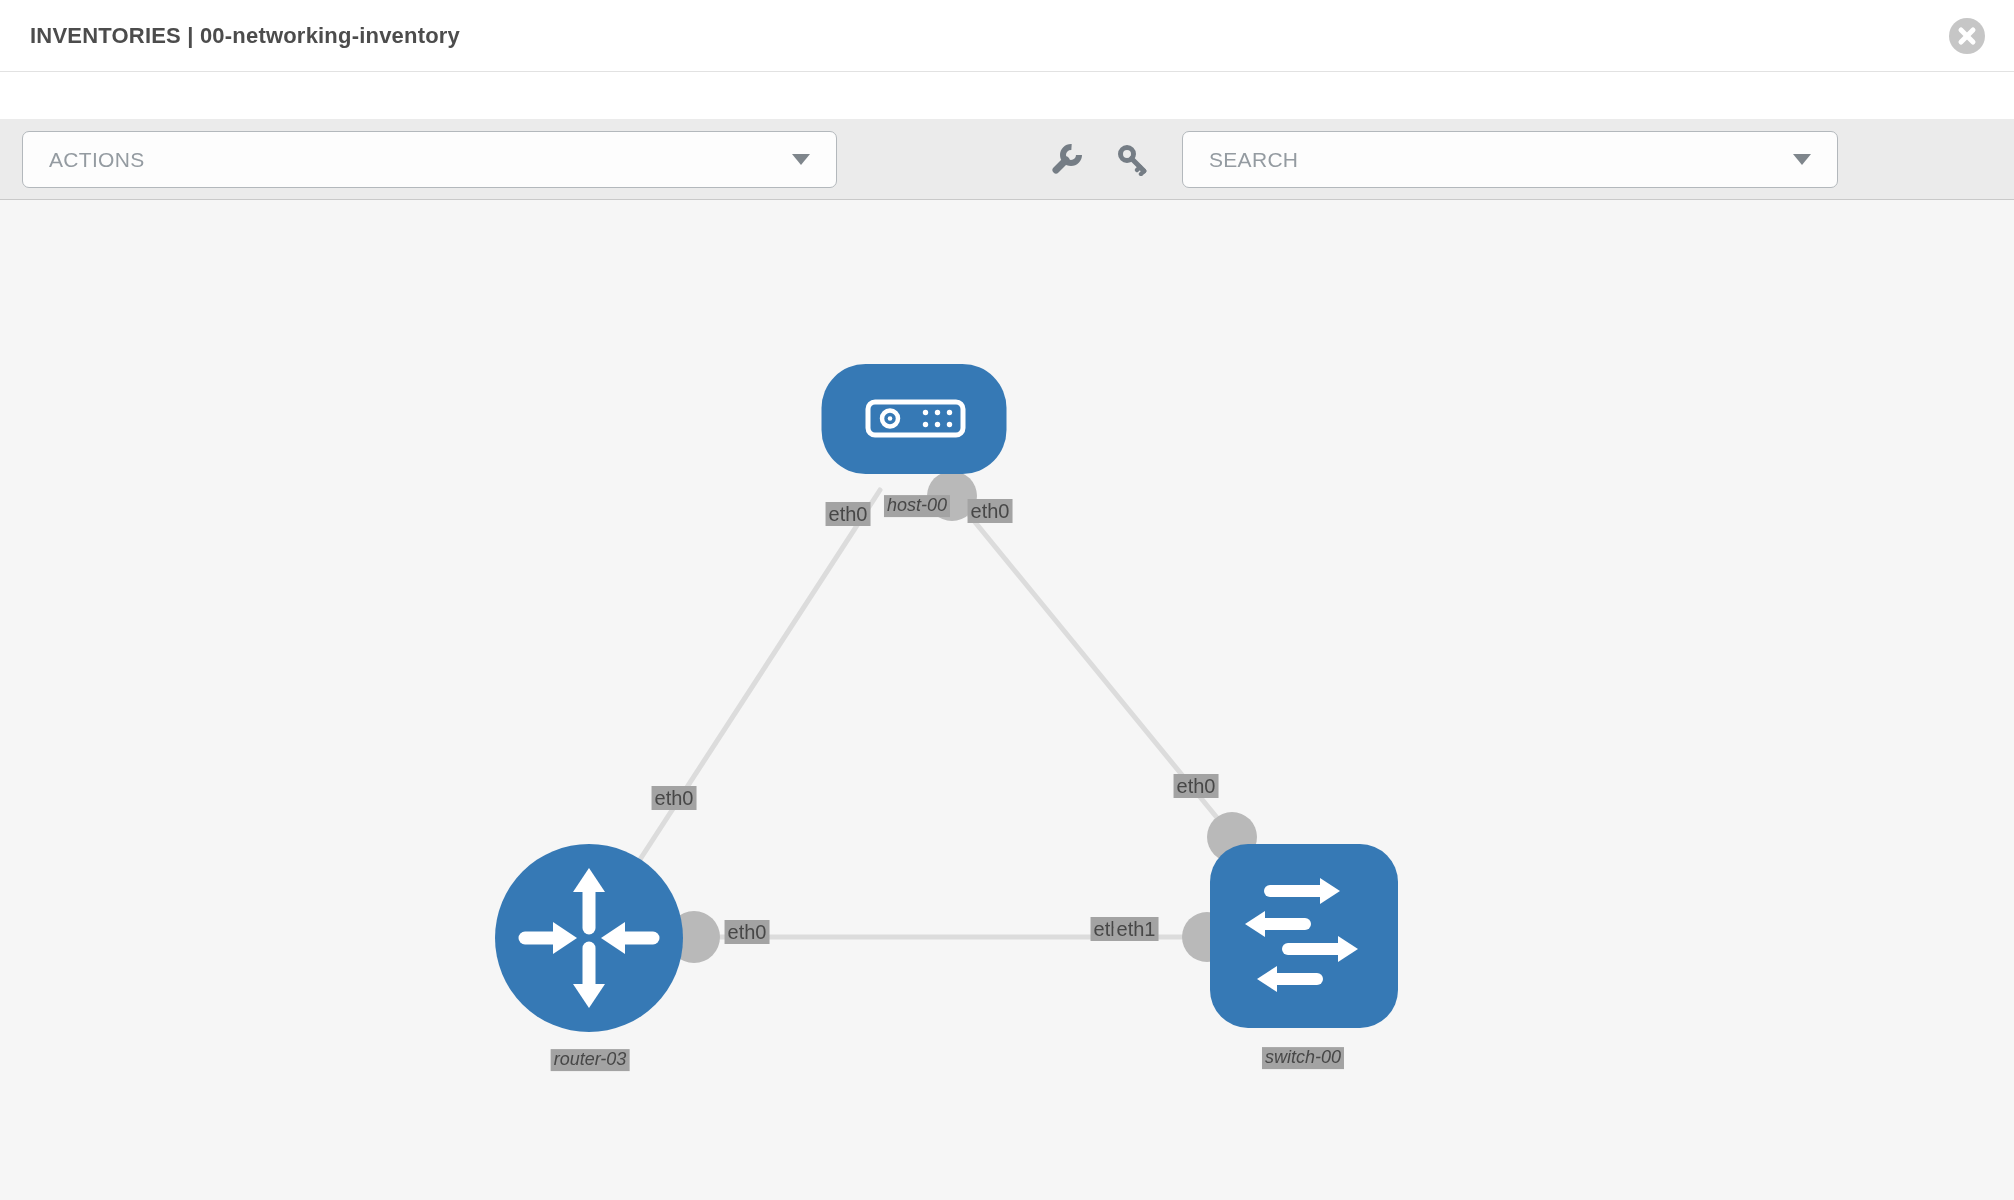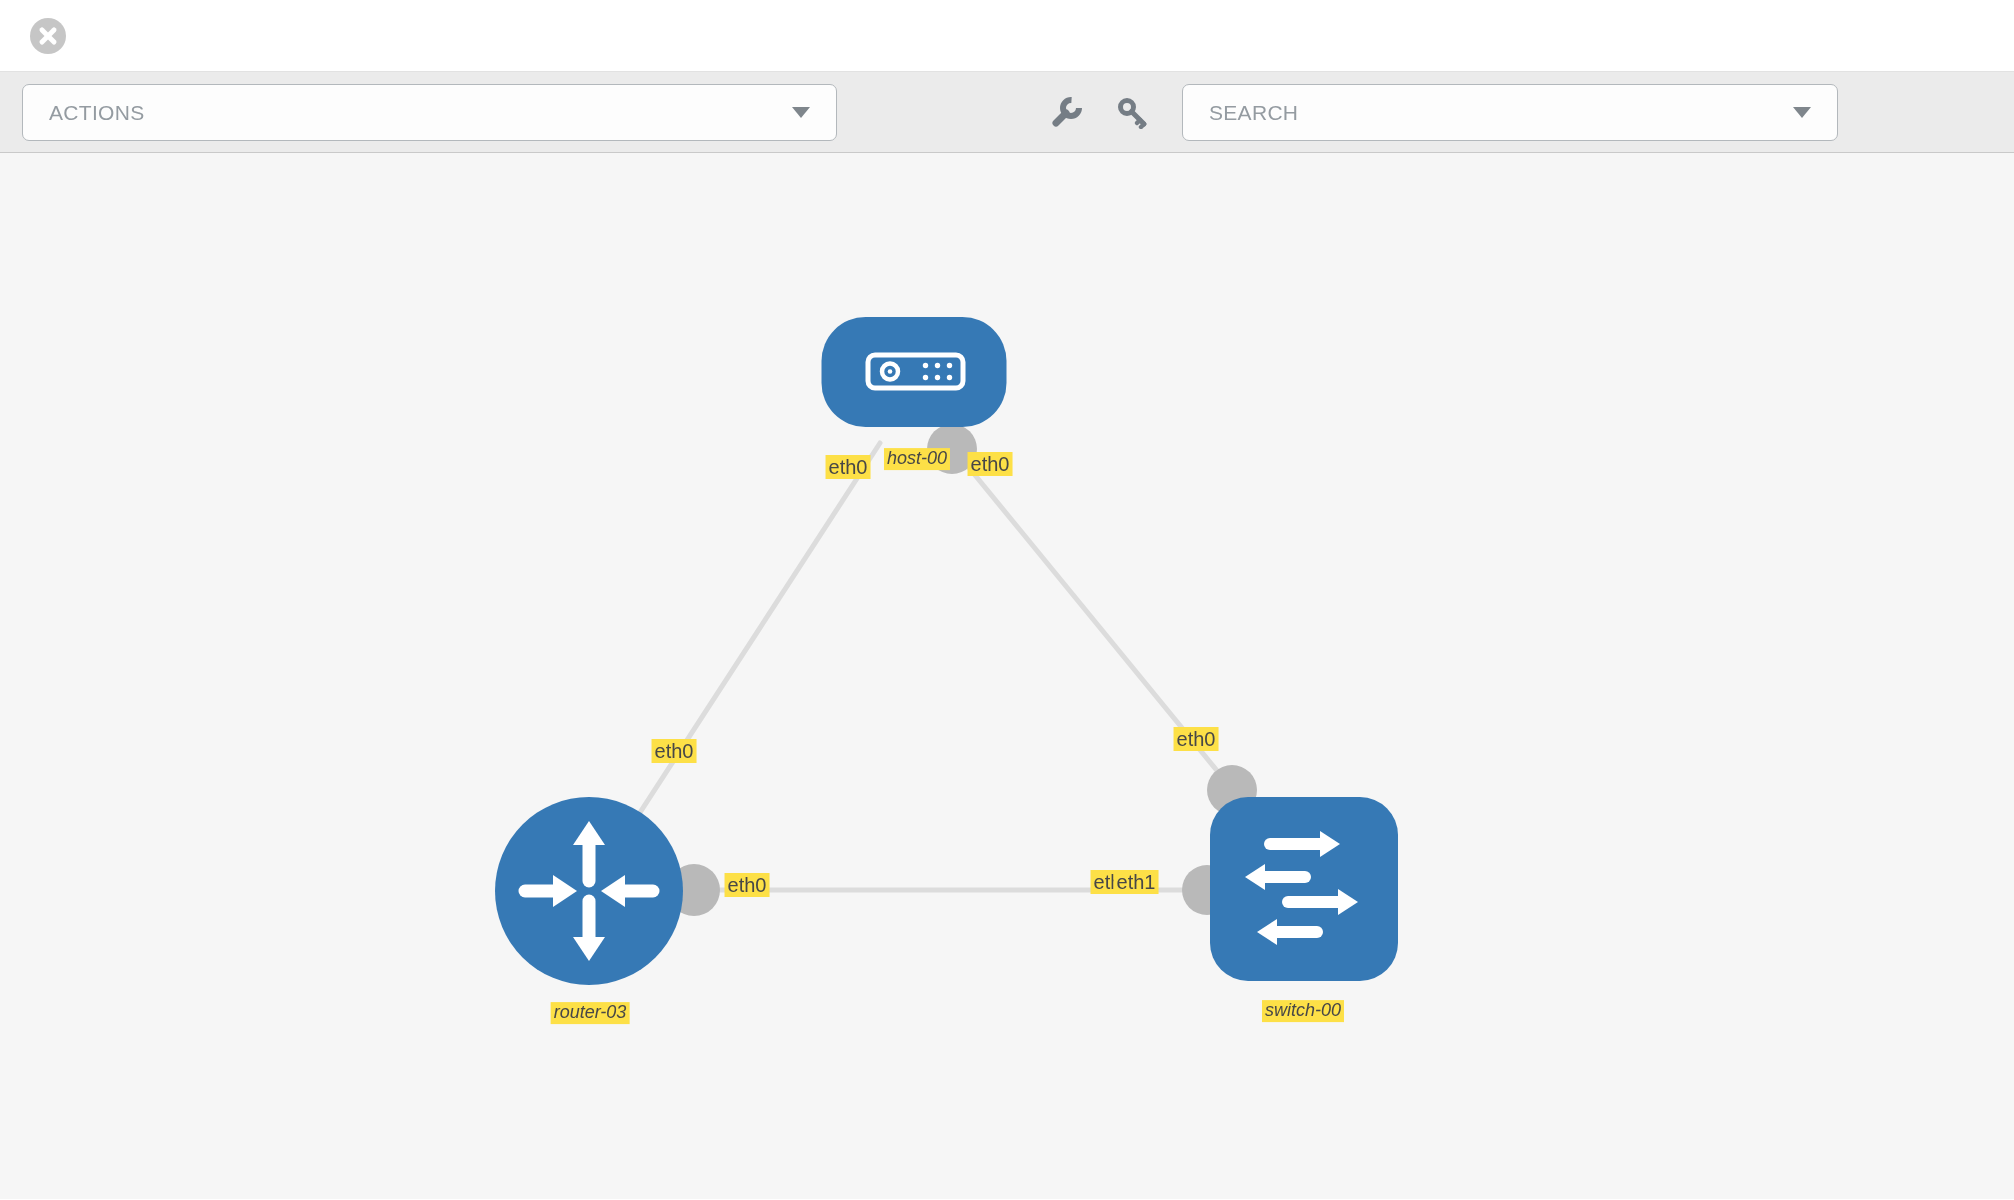"INVENTORIES | 00-networking-inventory" span.title { html: none -> <span>INVENTORIES | 00-networking-inventory</span> }
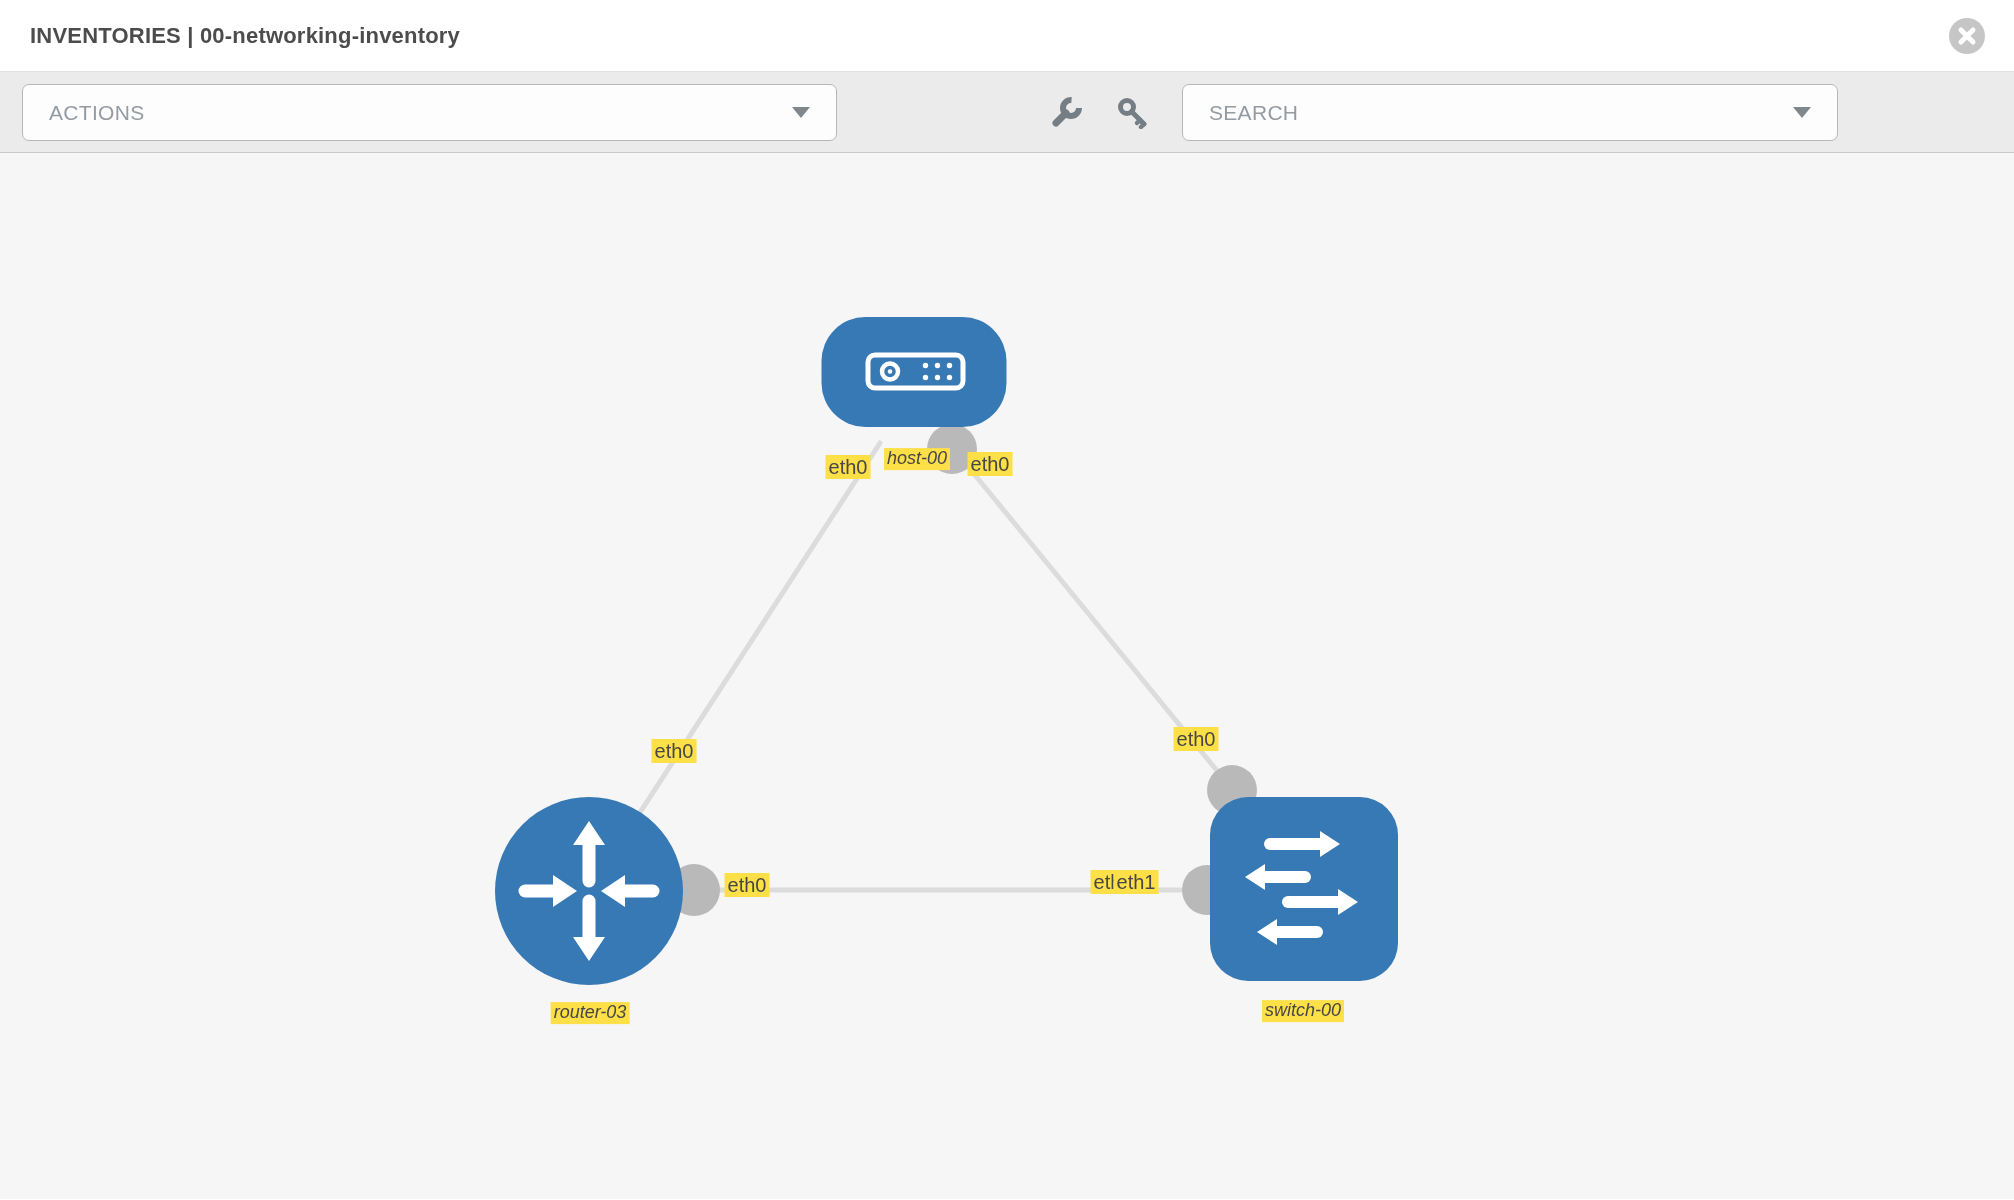"ACTIONS" .toolbar { margin-top: none -> 47px }
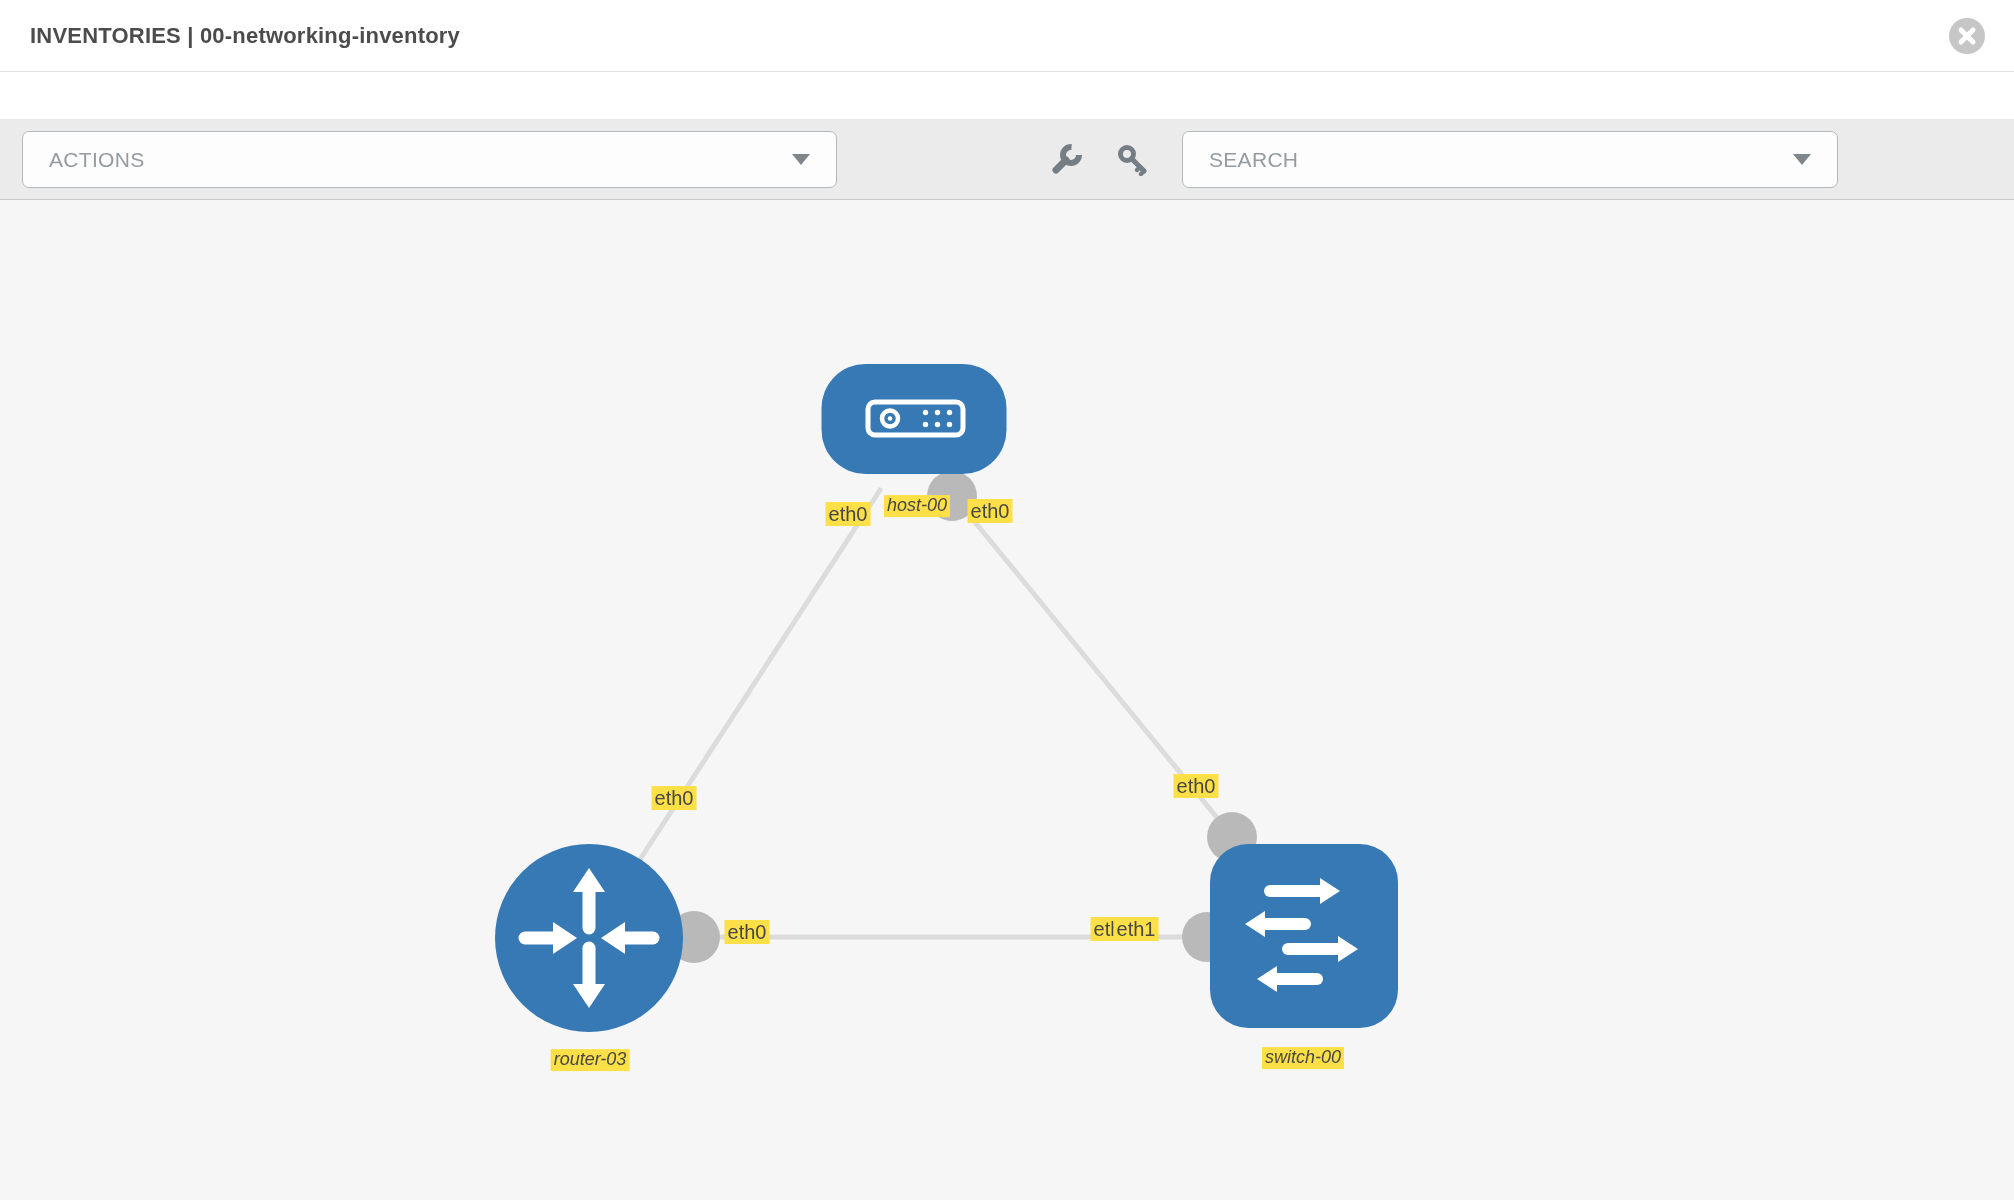"eth0" .topo-label { background: #fde047 -> #a3a3a3 }
